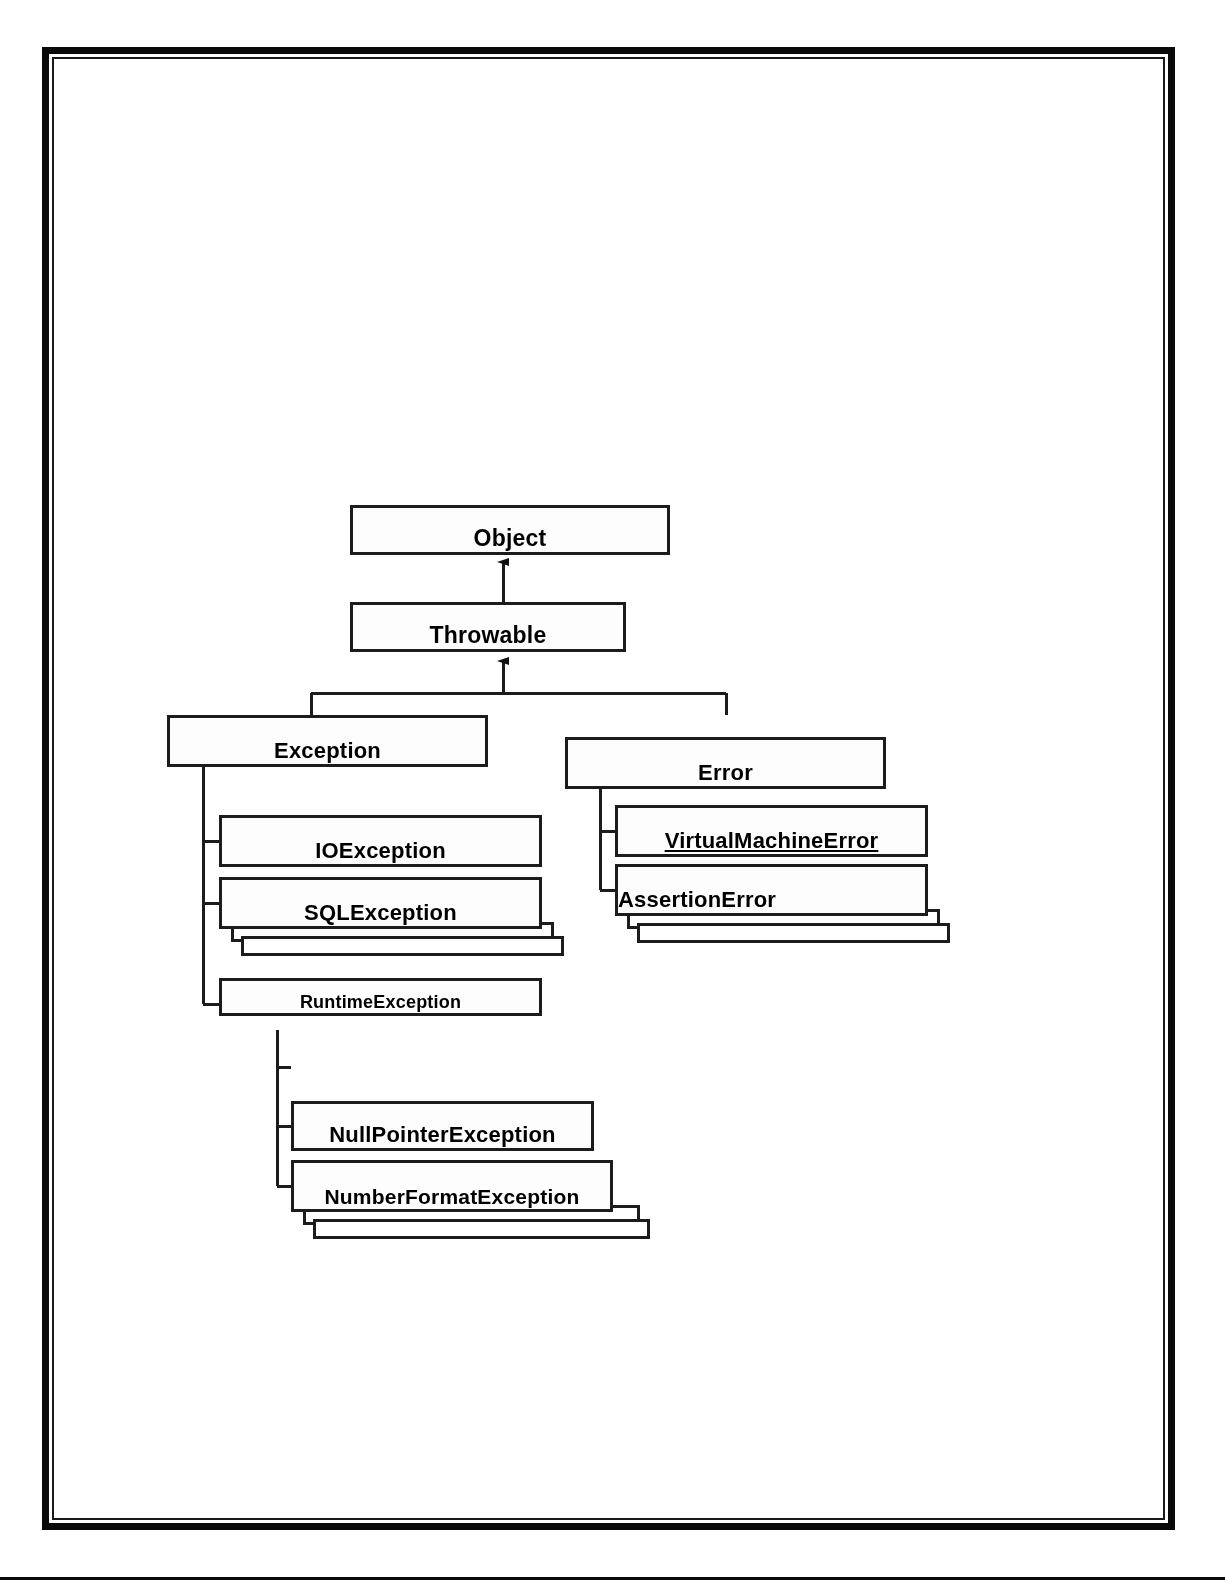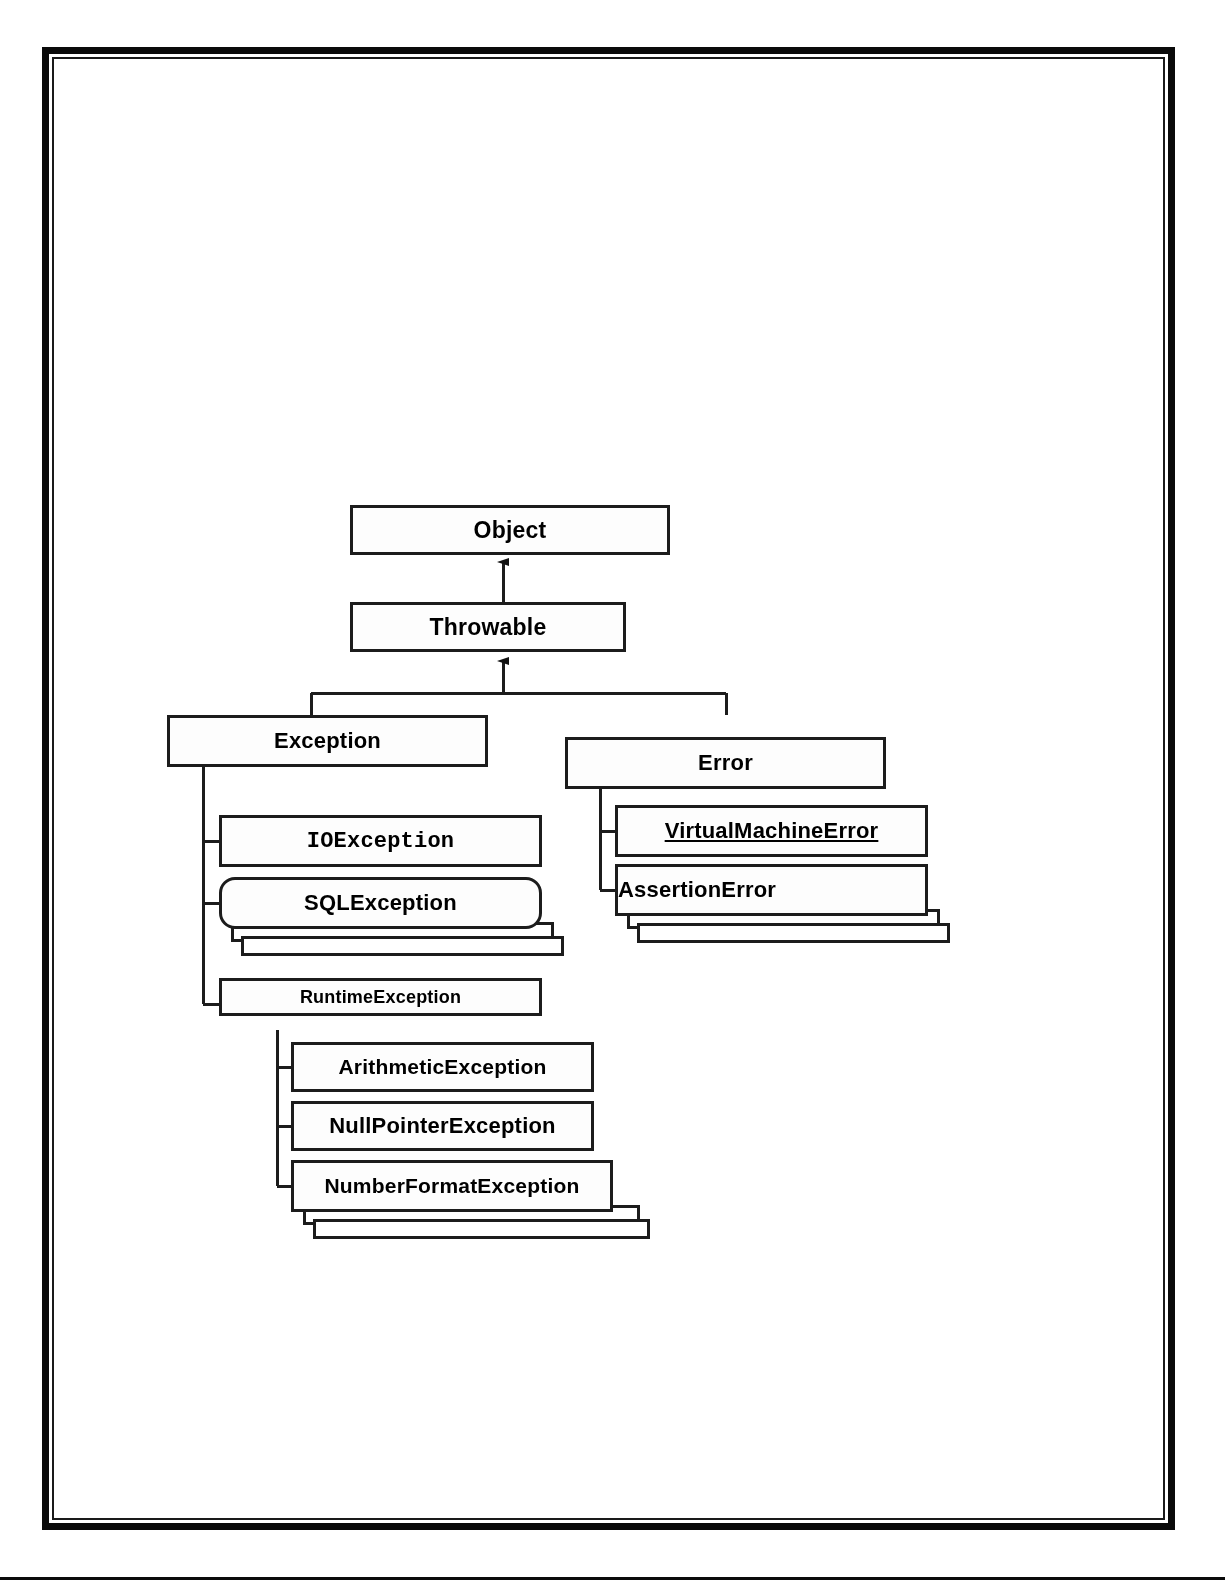"Object" .node { align-items: center -> flex-end }
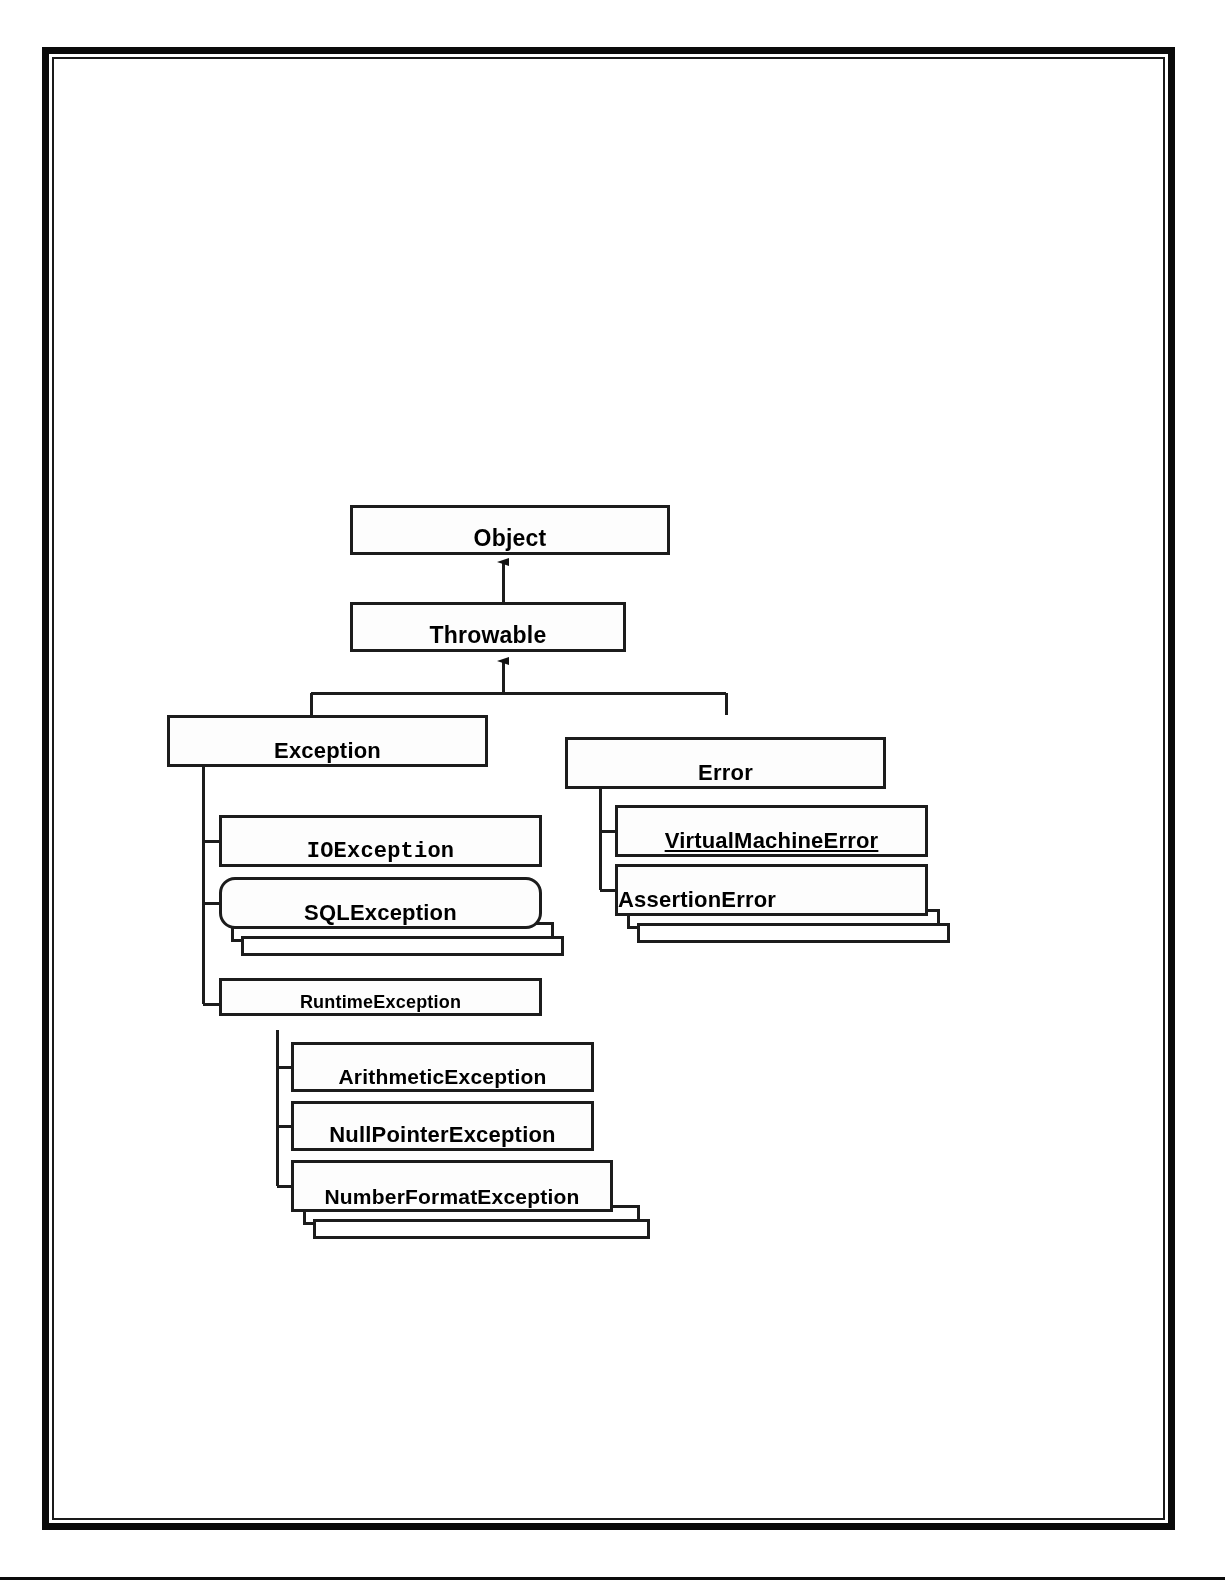"IOException" div.node { font-family: Liberation Mono, monospace -> none }
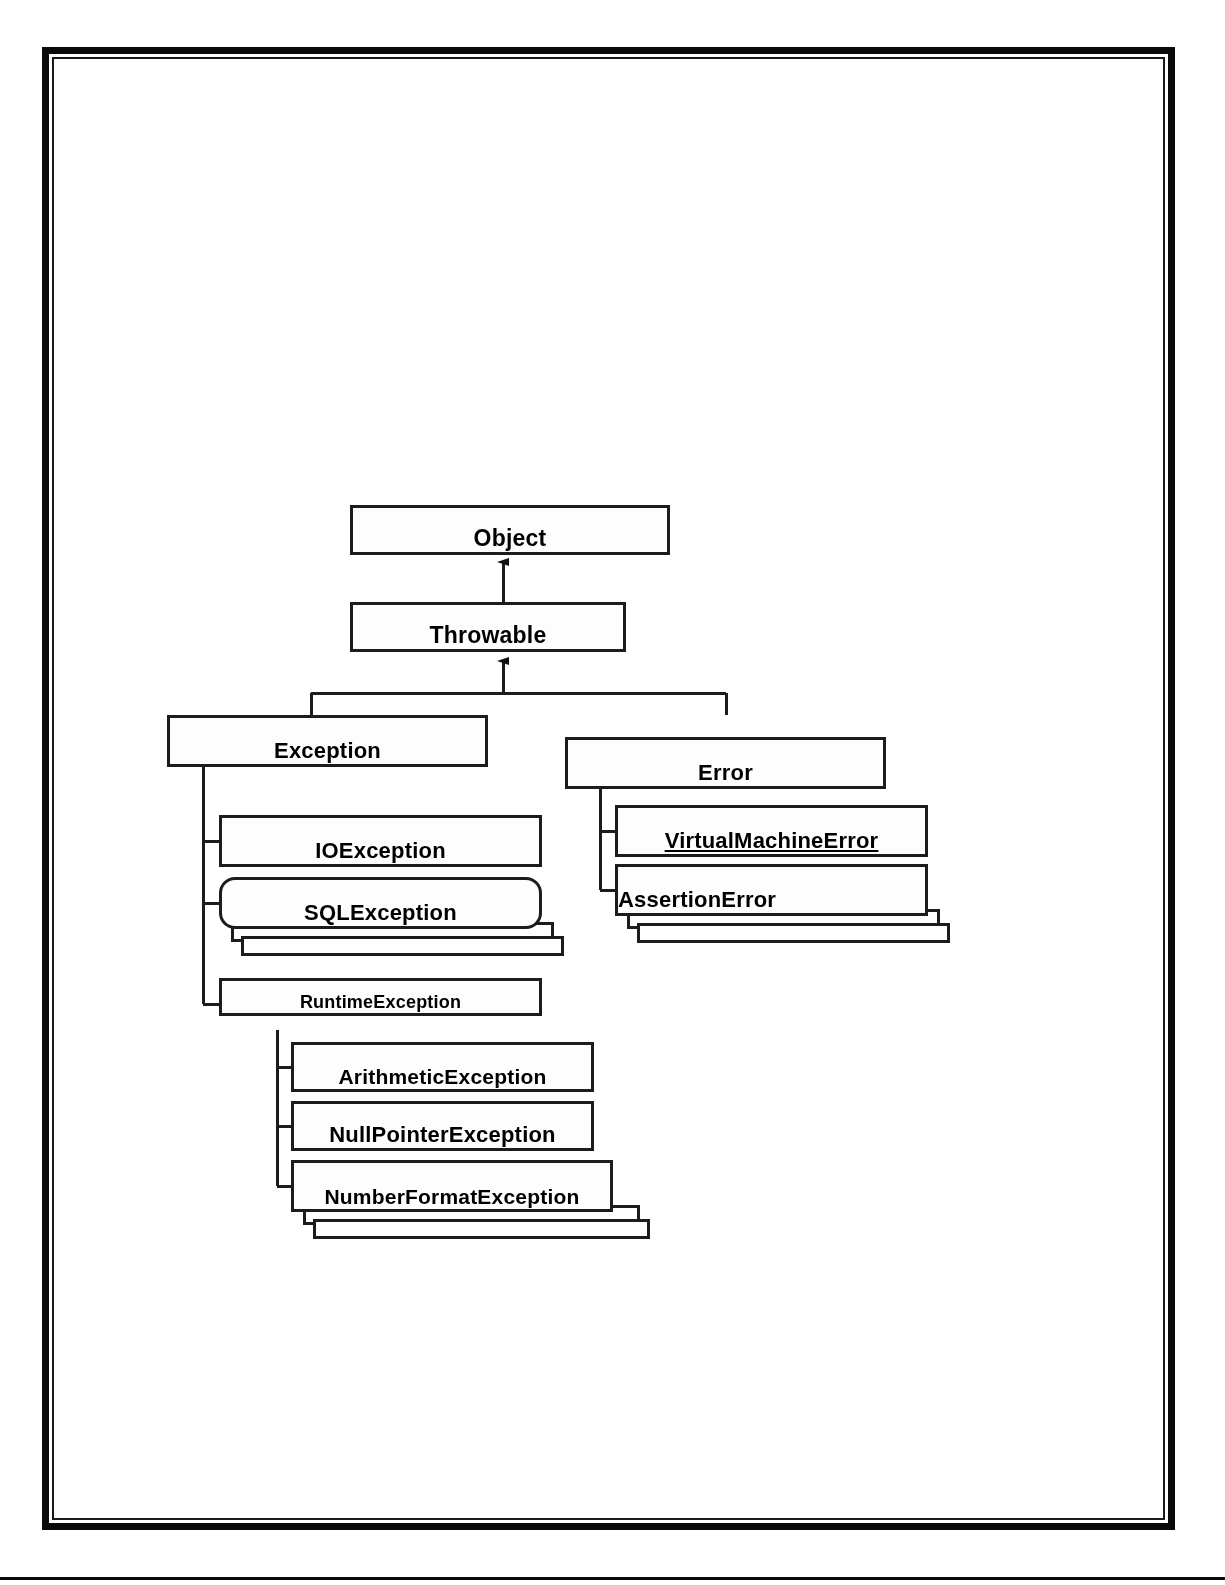"SQLException" div.node { border-radius: 16px -> none }
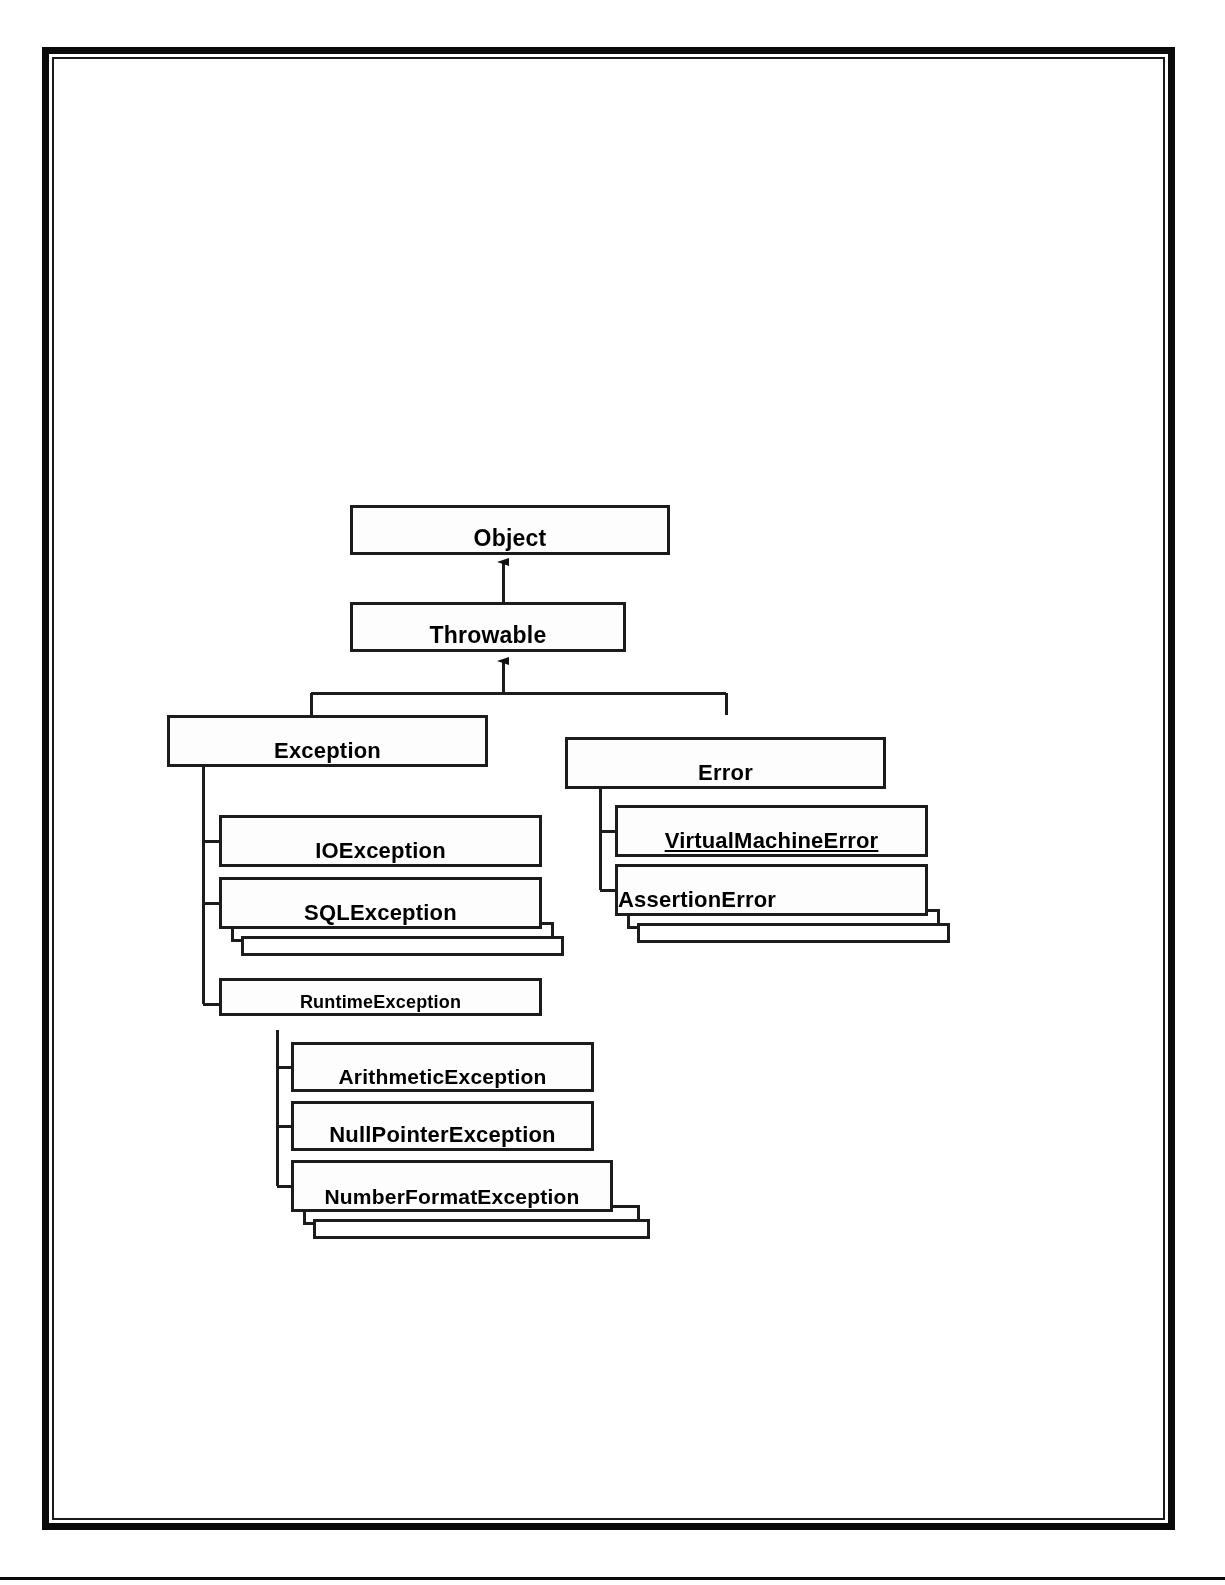"ArithmeticException" div.node { html: <div> <span>ArithmeticException</span> </div> -> none }
